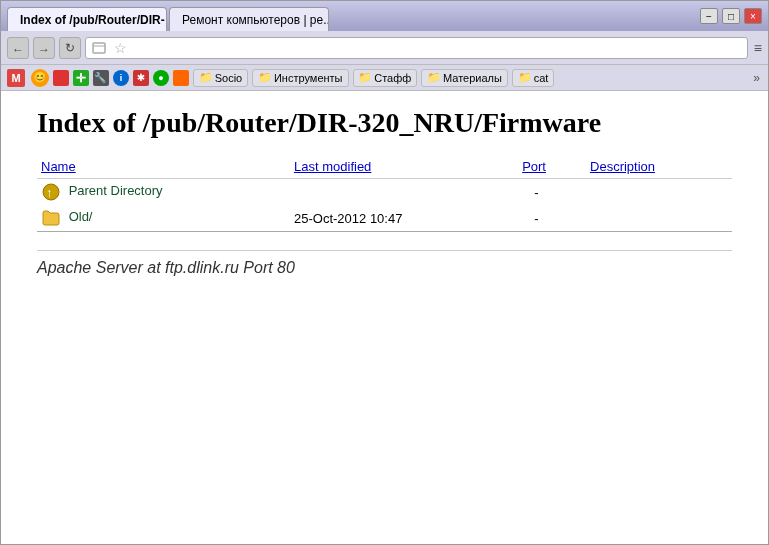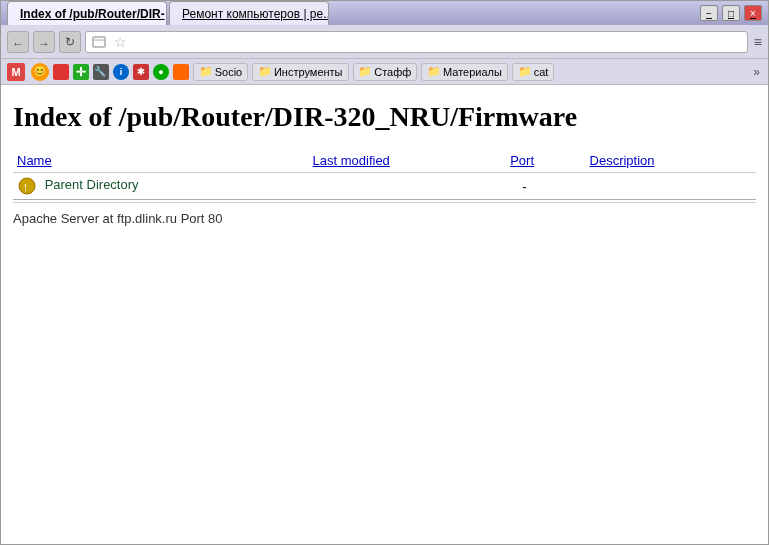"Index of /pub/Router/DIR-" .title-bar { height: 24px -> 30px; text-decoration: underline -> none }
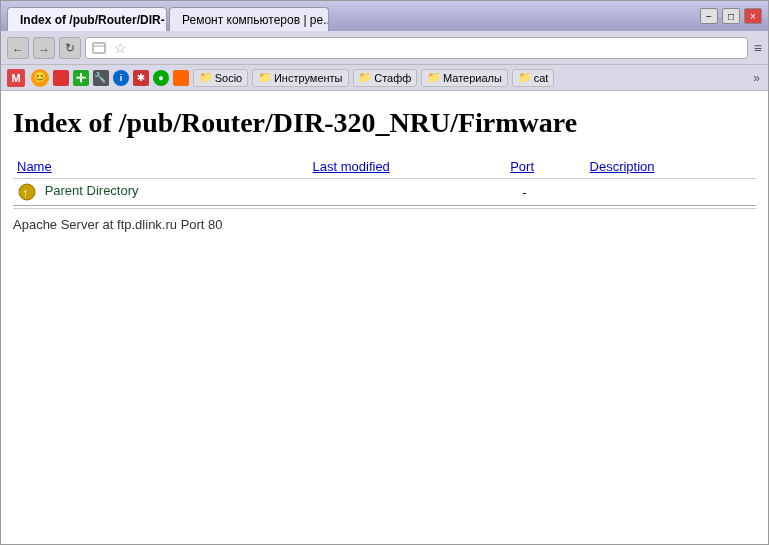"Index of" .page { padding: 16px 12px -> 16px 36px }
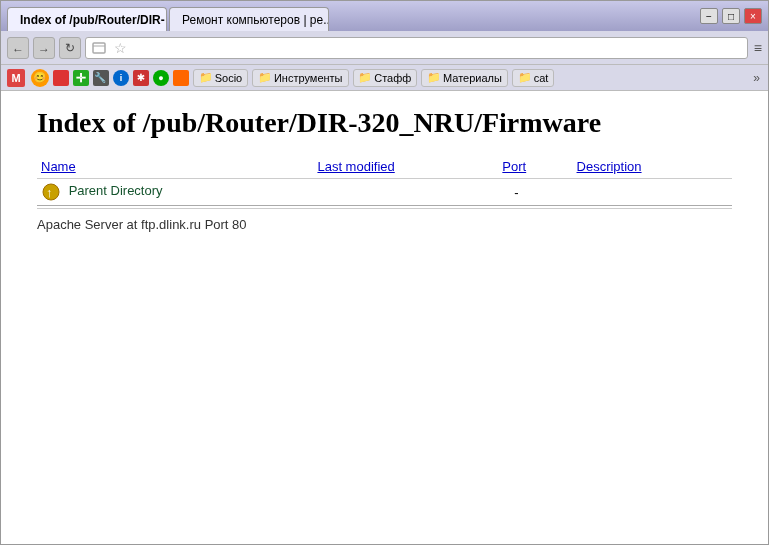"Old/" tr { html: none -> <tr> <td> <span> <svg> <path></path> </svg> </span> <a>Old/</a> </td> <td>25-Oct-2012 10:47</td> <td>-</td> <td></td> </tr> }
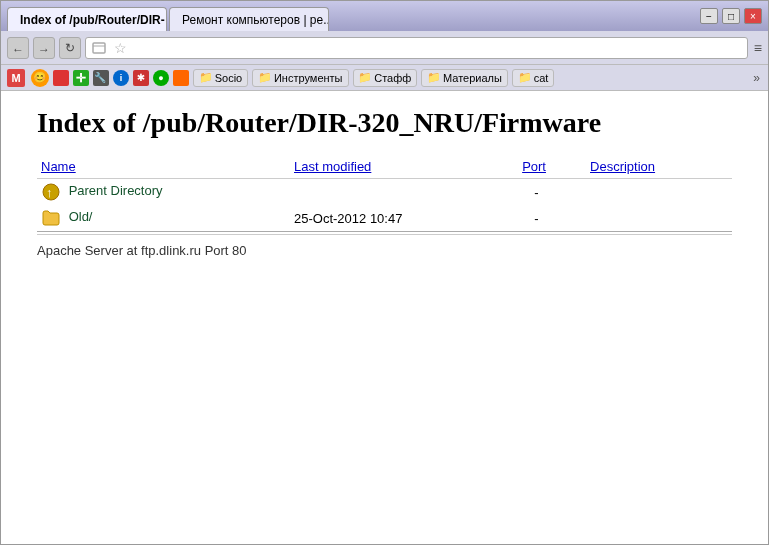"Apache Server at ftp.dlink.ru Port" .apache-footer { font-size: 13px -> 16px; font-style: none -> italic; margin-top: none -> 16px }
